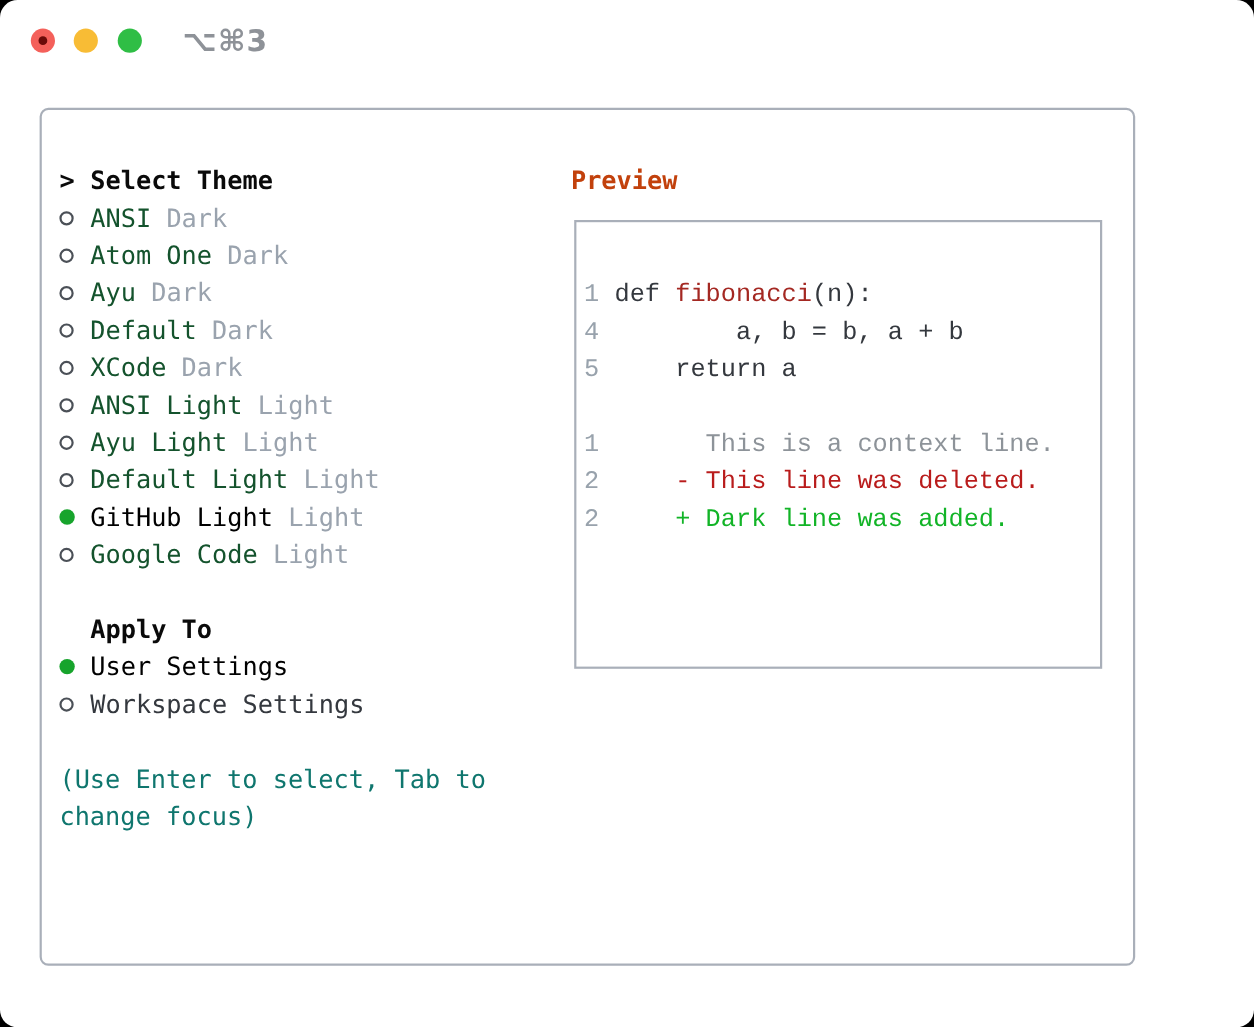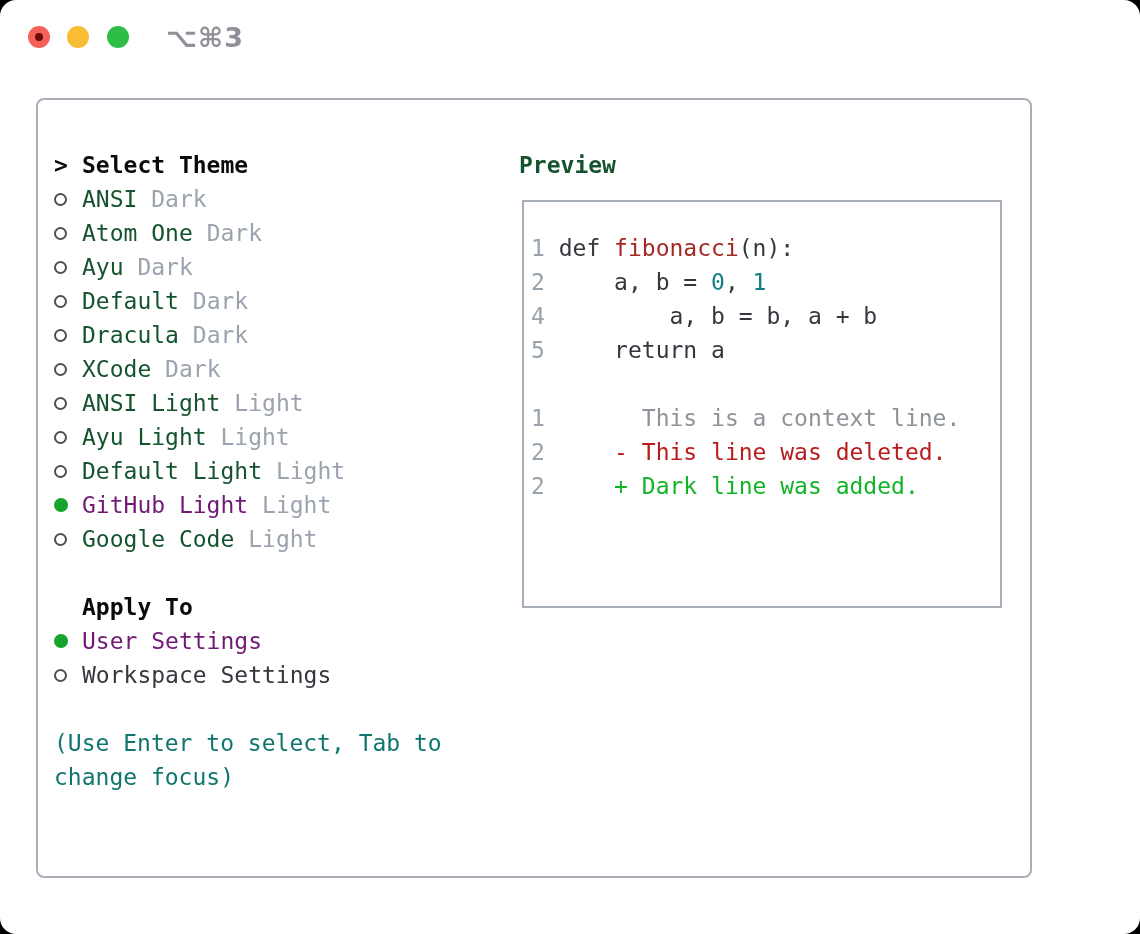"Preview" .preview-title { color: #14532d -> #c2410c }
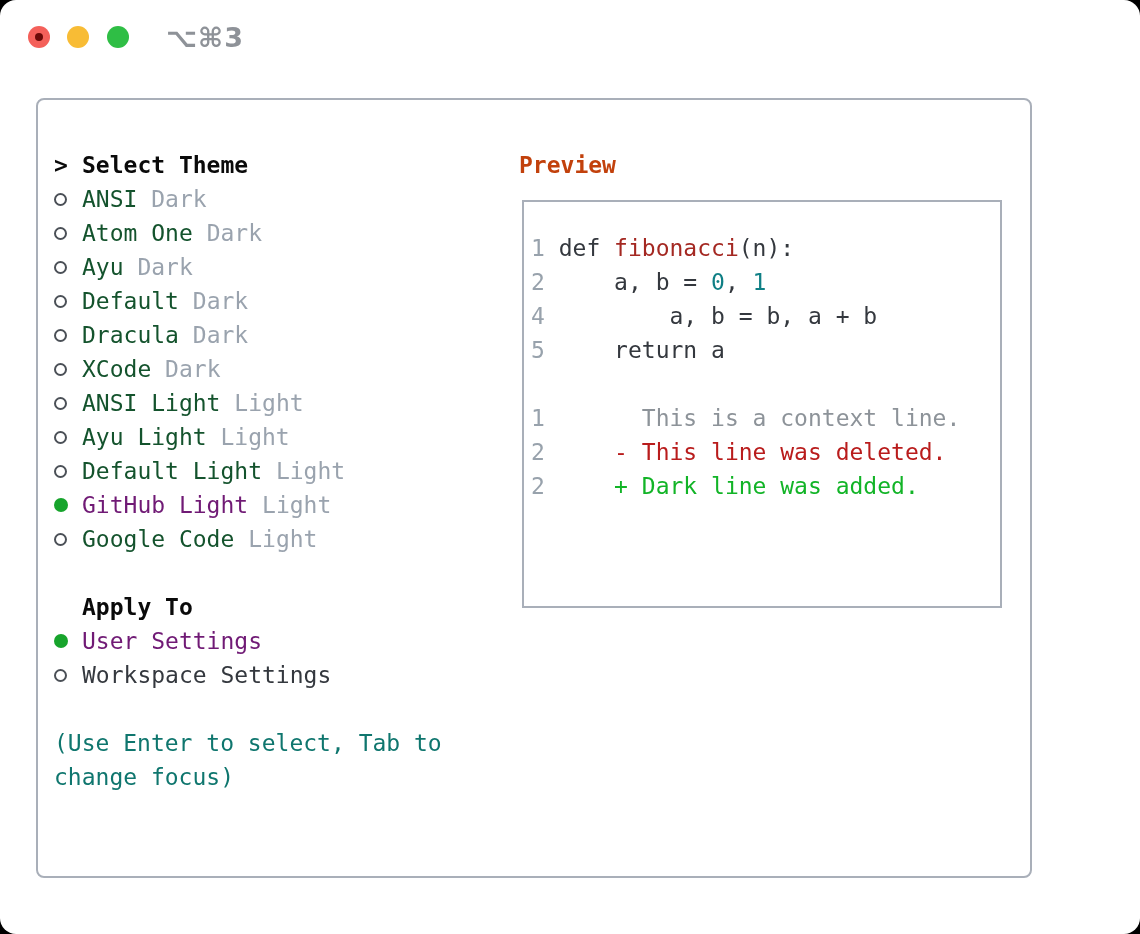"1 def fibonacci(n):" .preview-box { font-family: none -> Liberation Mono, monospace; padding: 29px 0 0 7px -> 49px 0 0 7px }
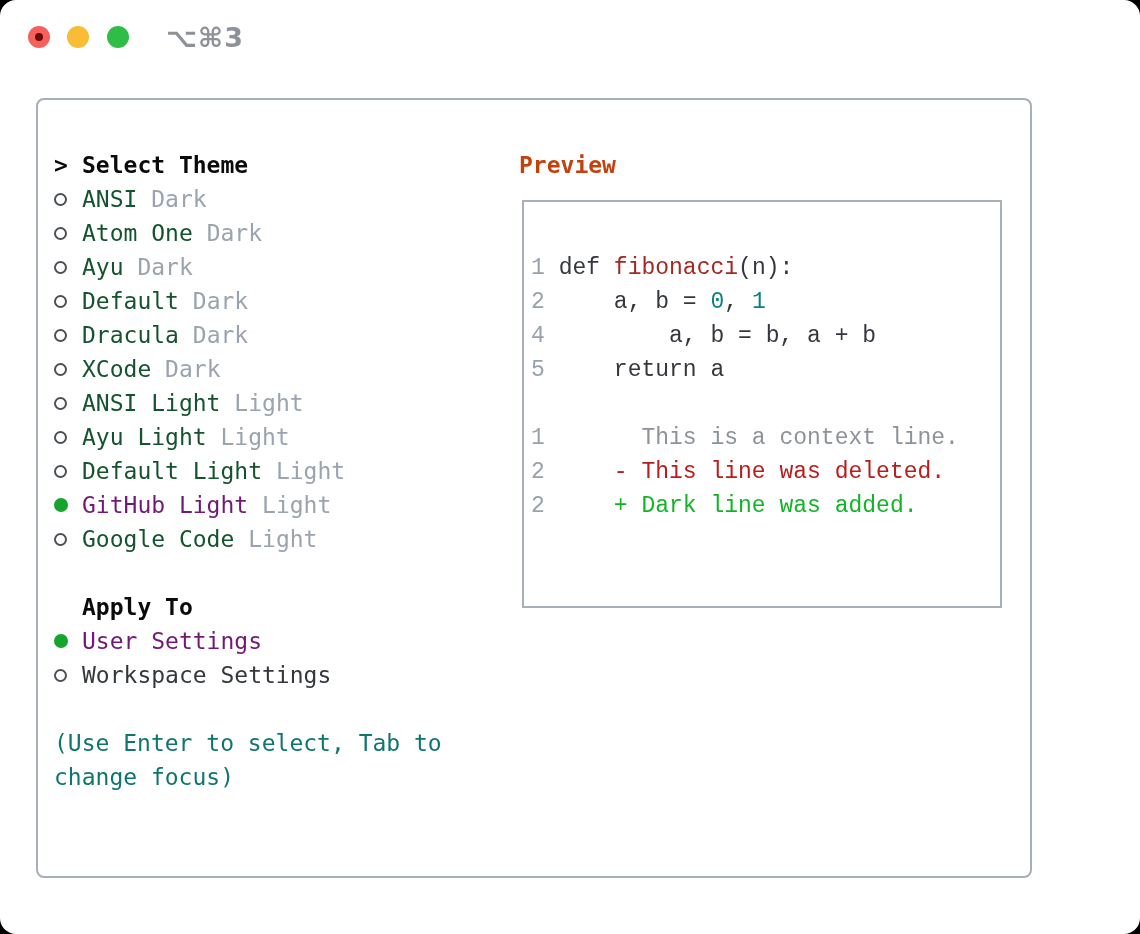"2 a, b = 0," div.code-line { html: <div><span>2</span> <span> a, b = </span><span>0</span><span>, </span><span>1</span></div> -> none }
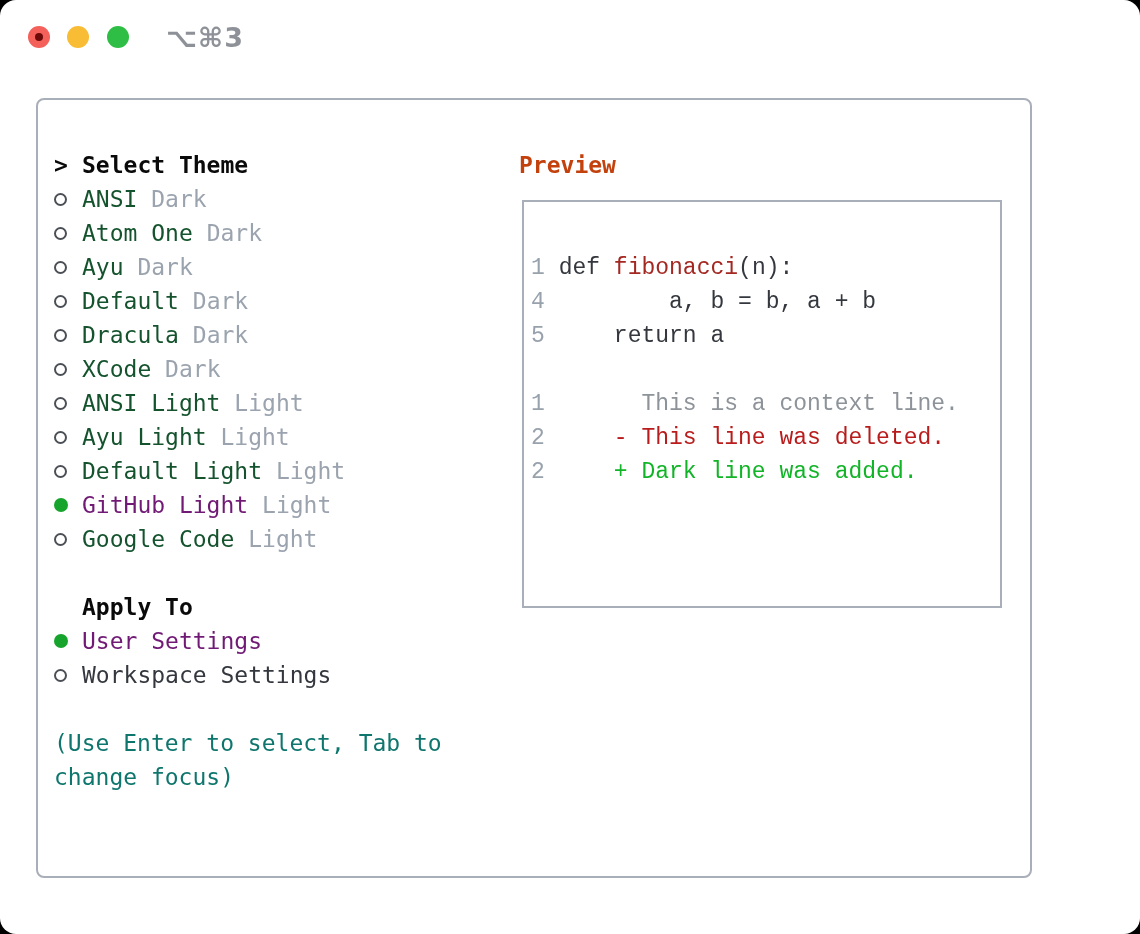"Dracula Dark" div.row { html: <div><span></span><span>Dracula</span> <span>Dark</span></div> -> none }
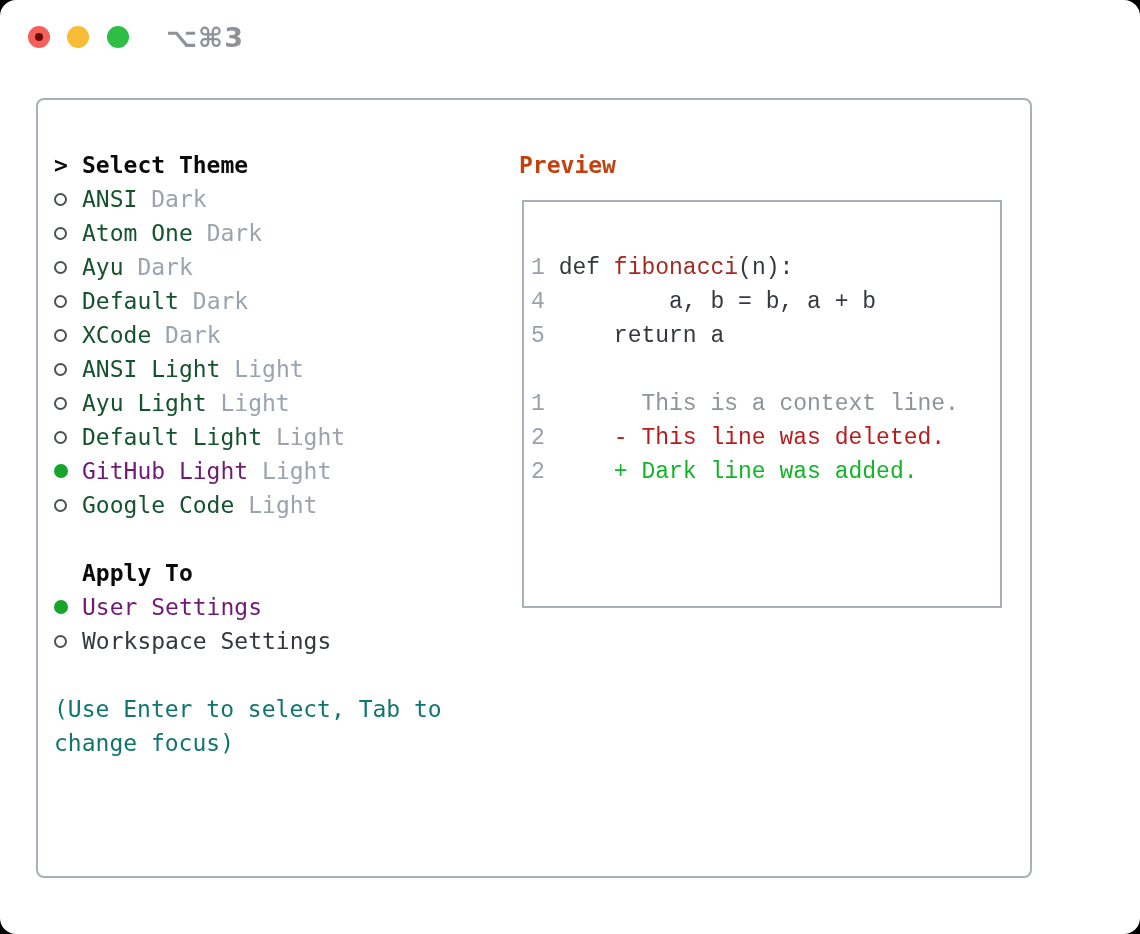"GitHub Light" .row.selected .name, .row.selected .label { color: #701a75 -> #000000 }
